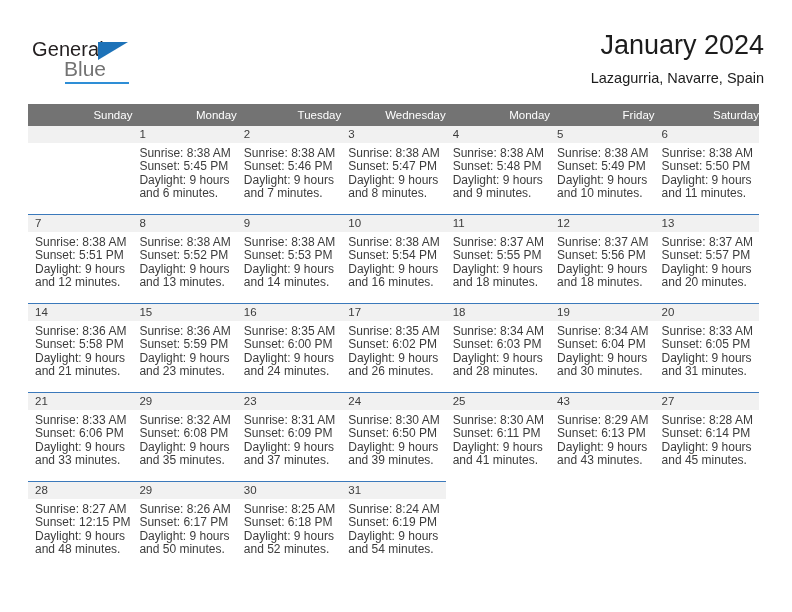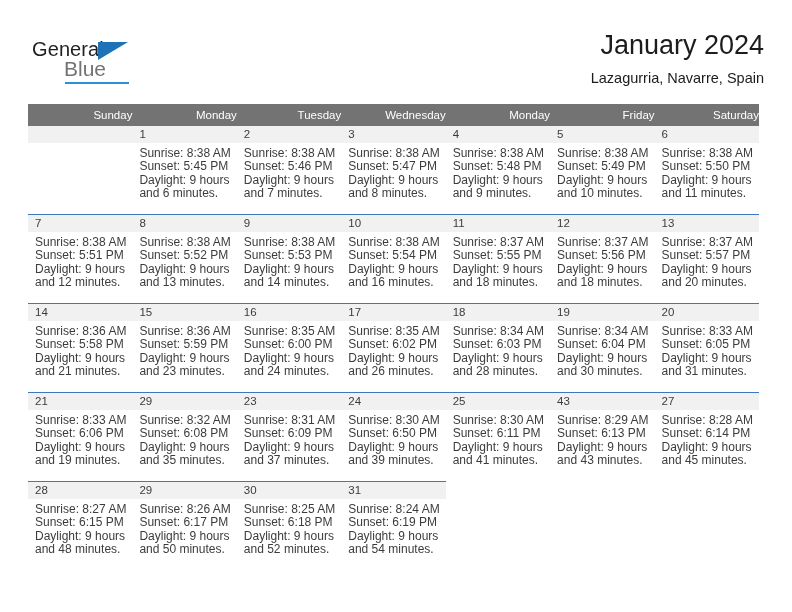"and 19 minutes." div { text: 19 -> 33 }
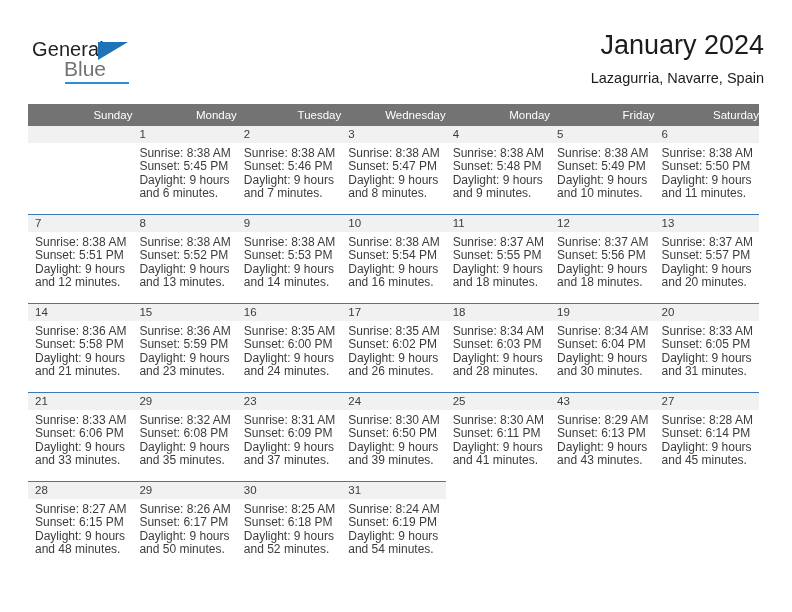"Sunset: 6:15 PM" div { text: 6:15 -> 12:15 }
